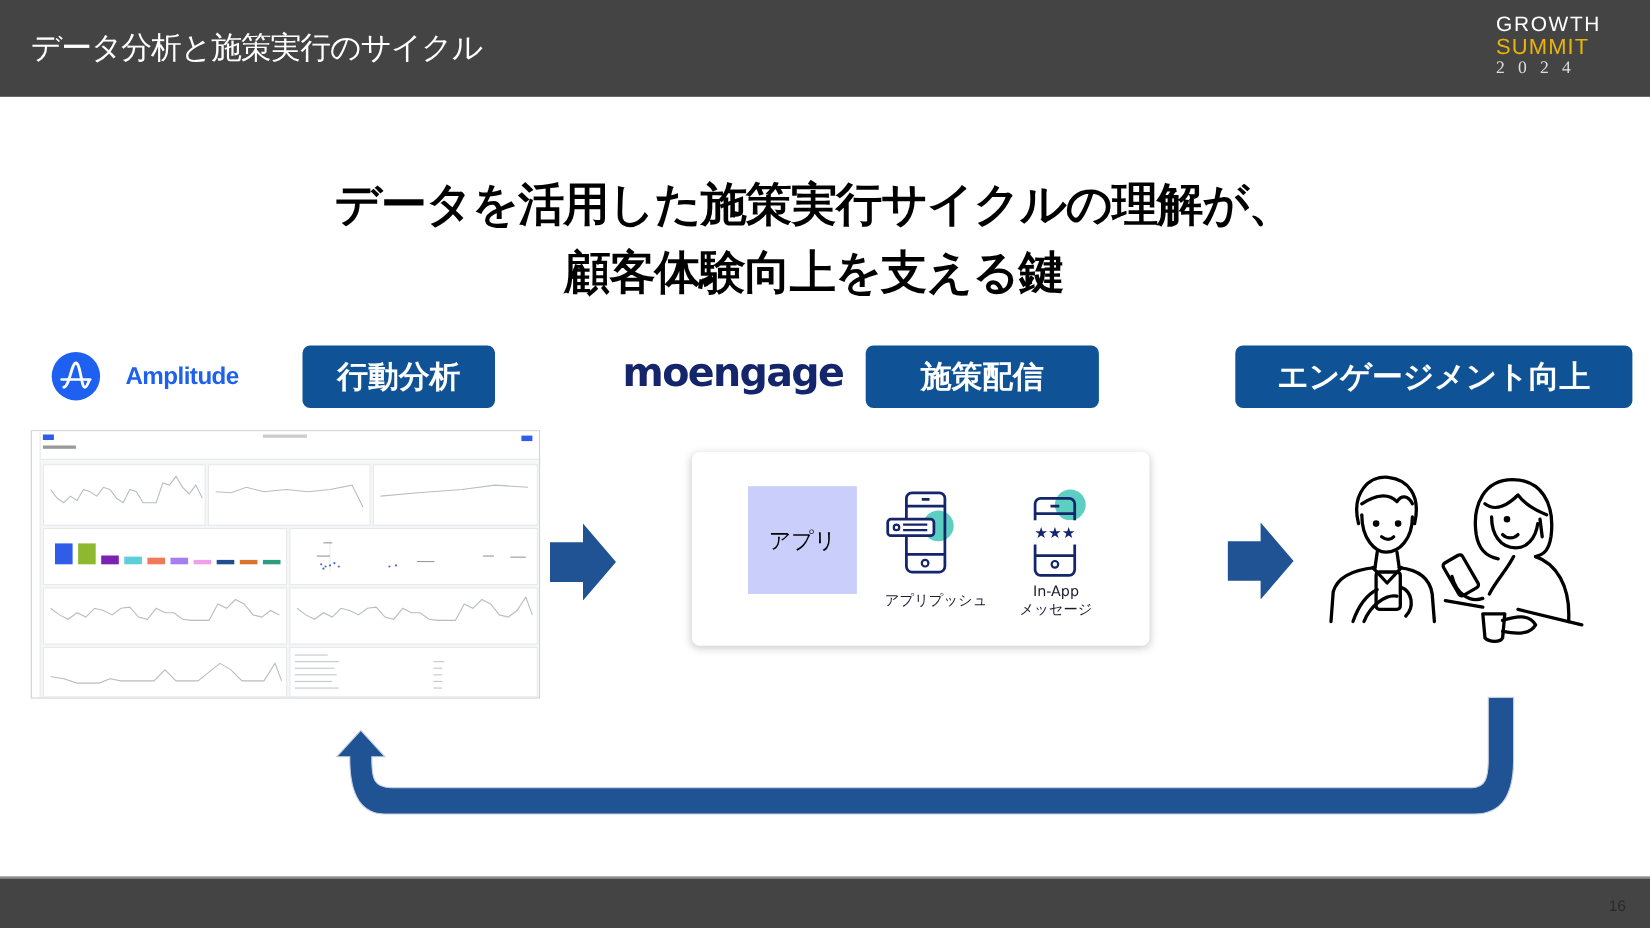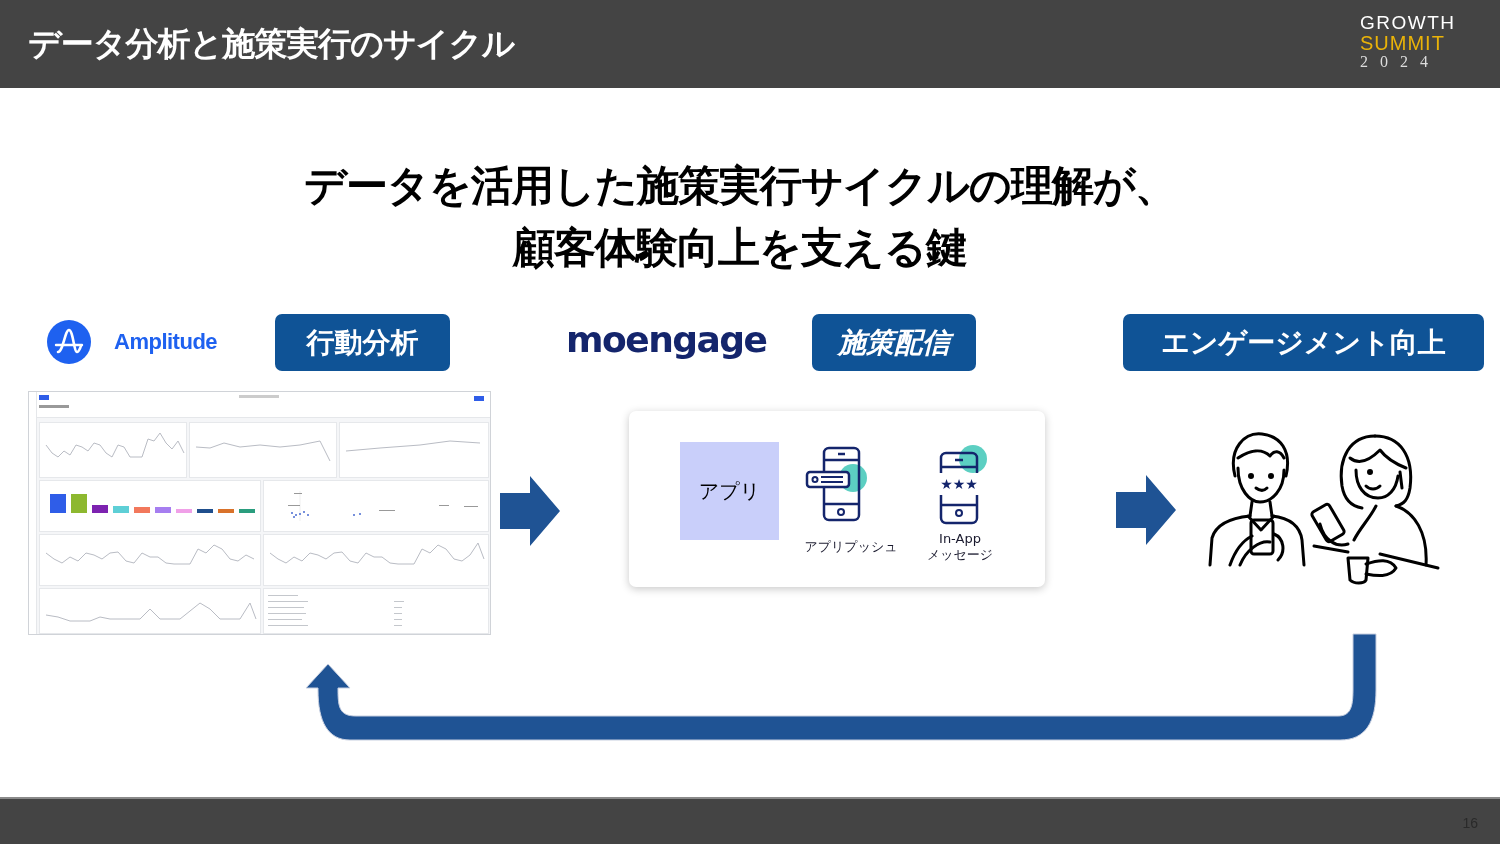"データ分析と施策実行のサイクル" .slide-title { font-size: 33px -> 28px; font-weight: bold -> normal }
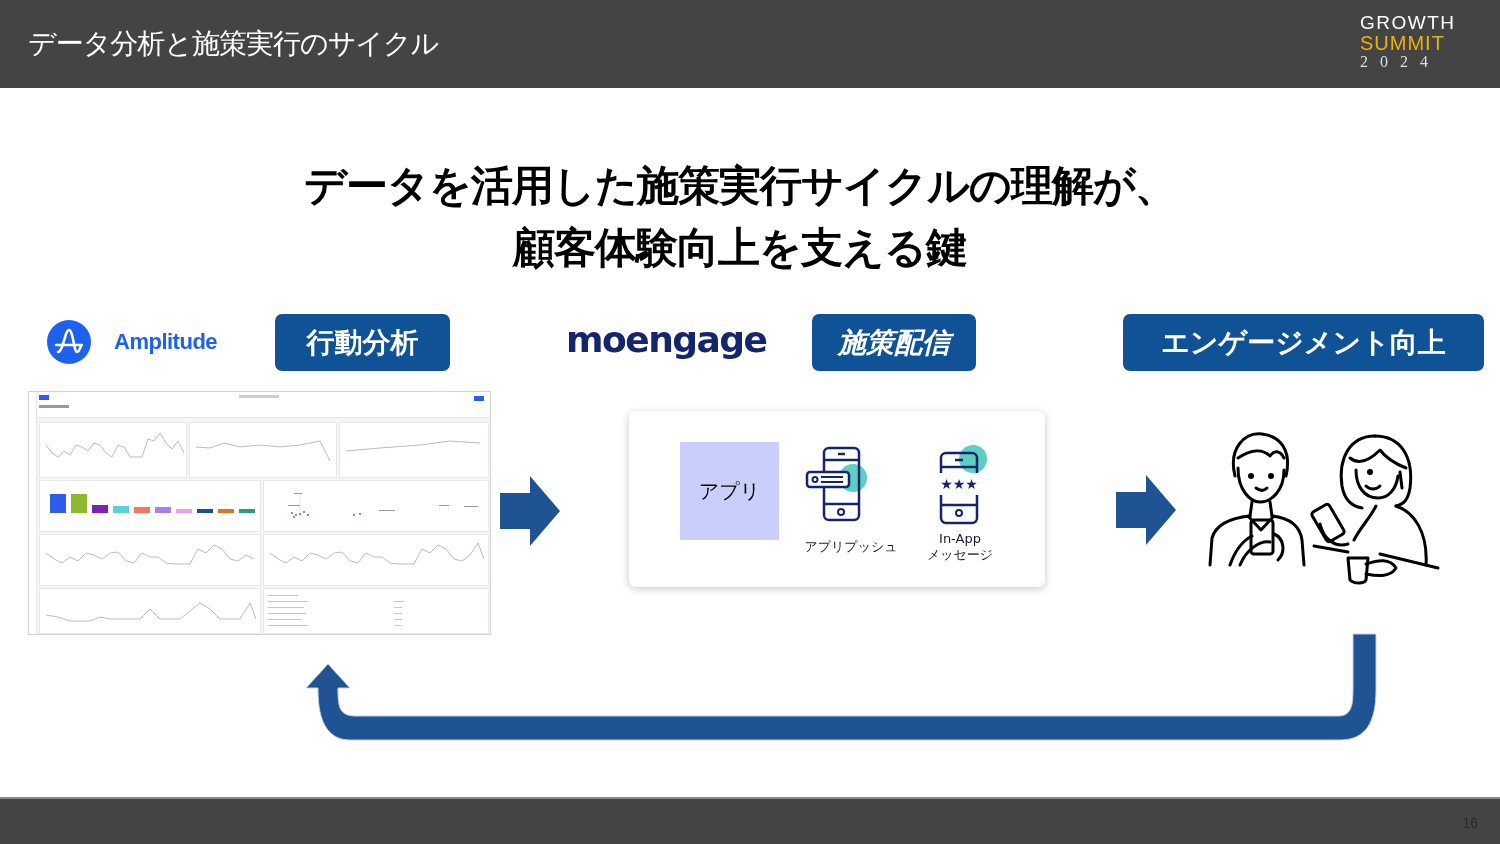"施策配信" .tag2 { font-style: italic -> none; left: 812px -> 787px; width: 164px -> 212px }
